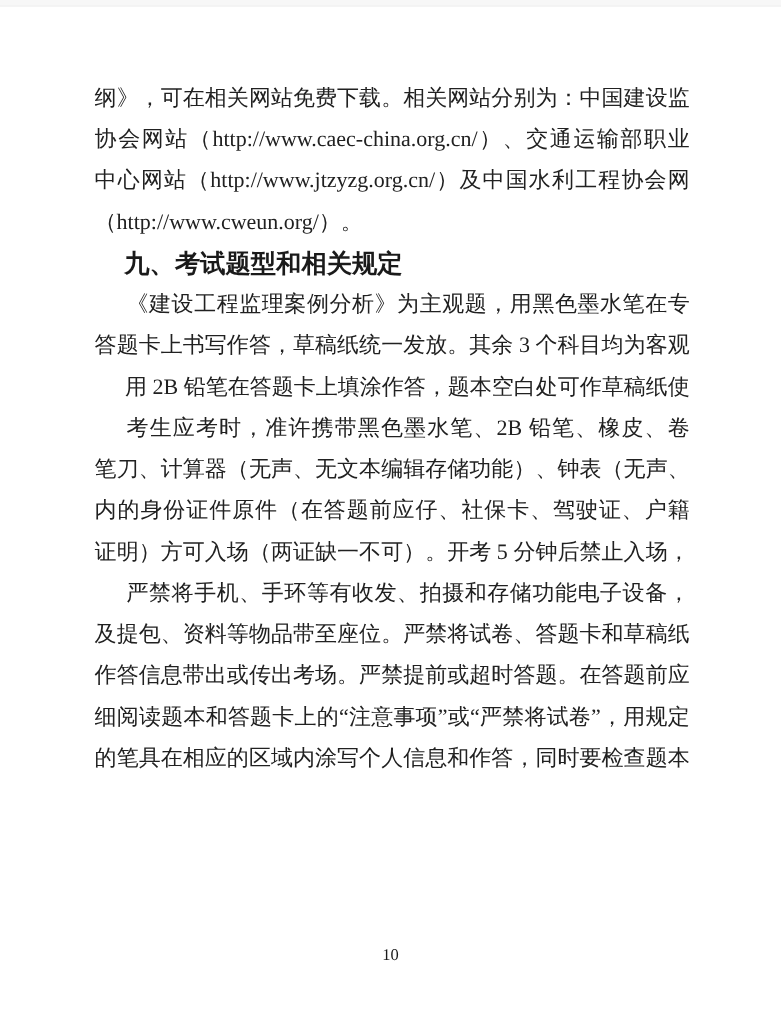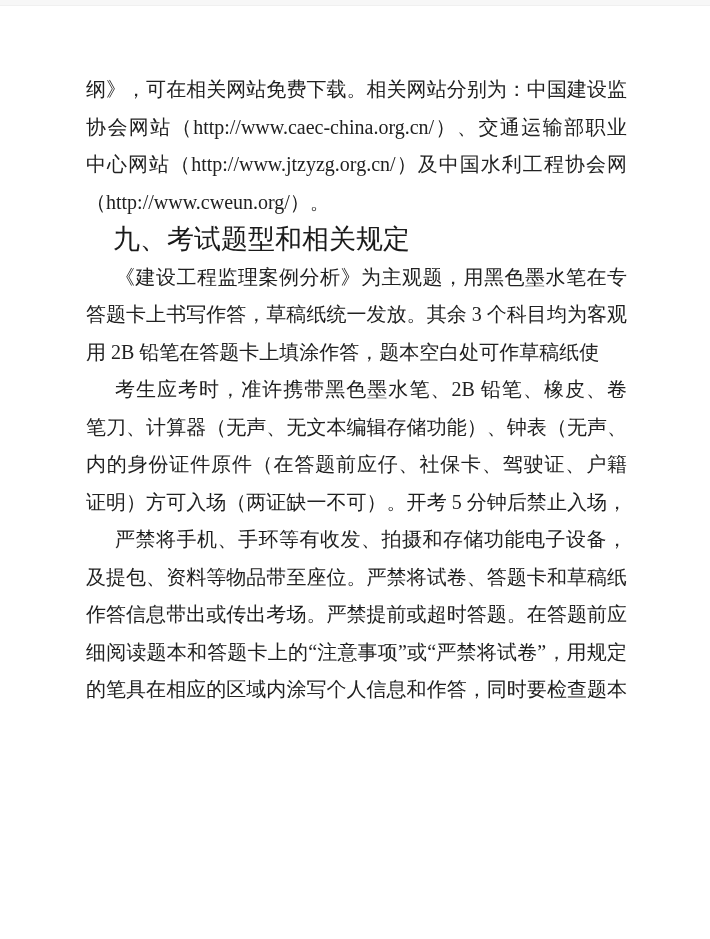"（http://www.cweun.org/）。" .line.end { text-align: left -> right }
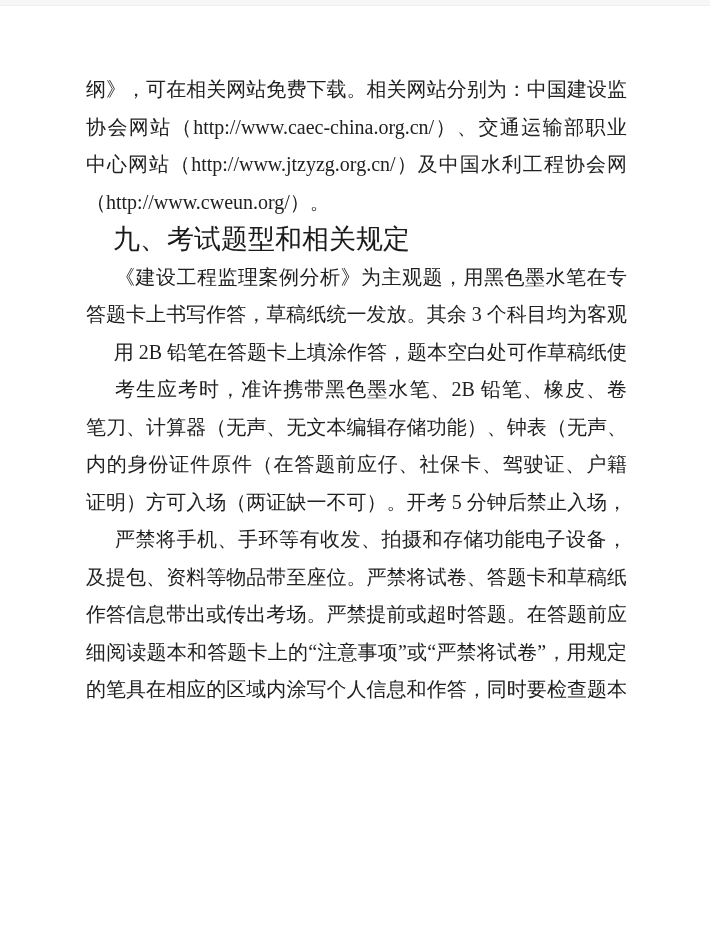"九、考试题型和相关规定" h2.heading { font-size: 27px -> 23px; font-weight: normal -> bold }
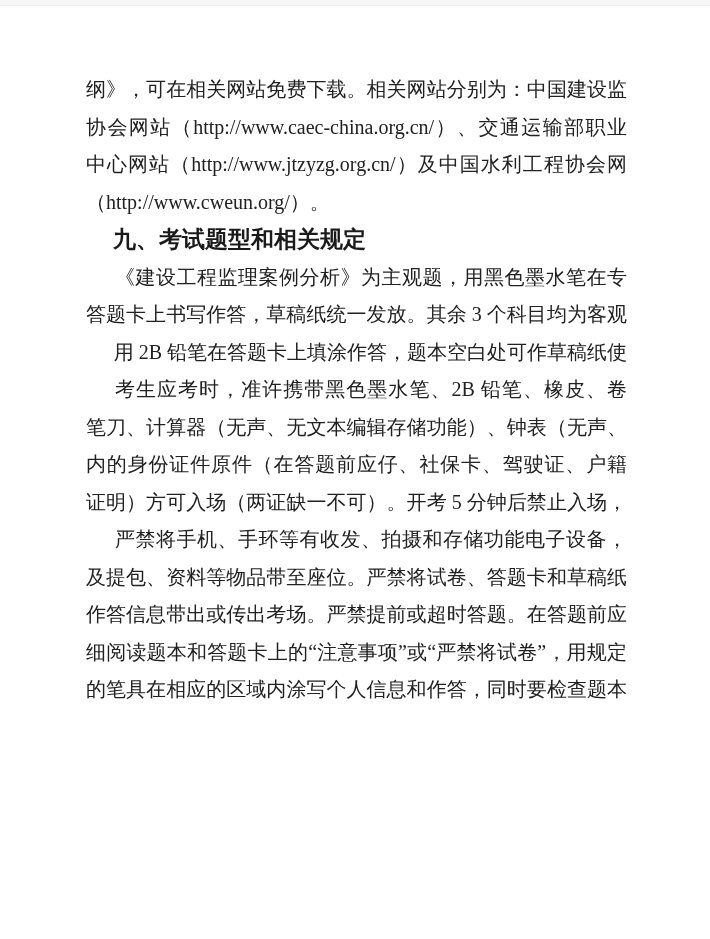"10" div.page-number { html: none -> <div>10</div> }
